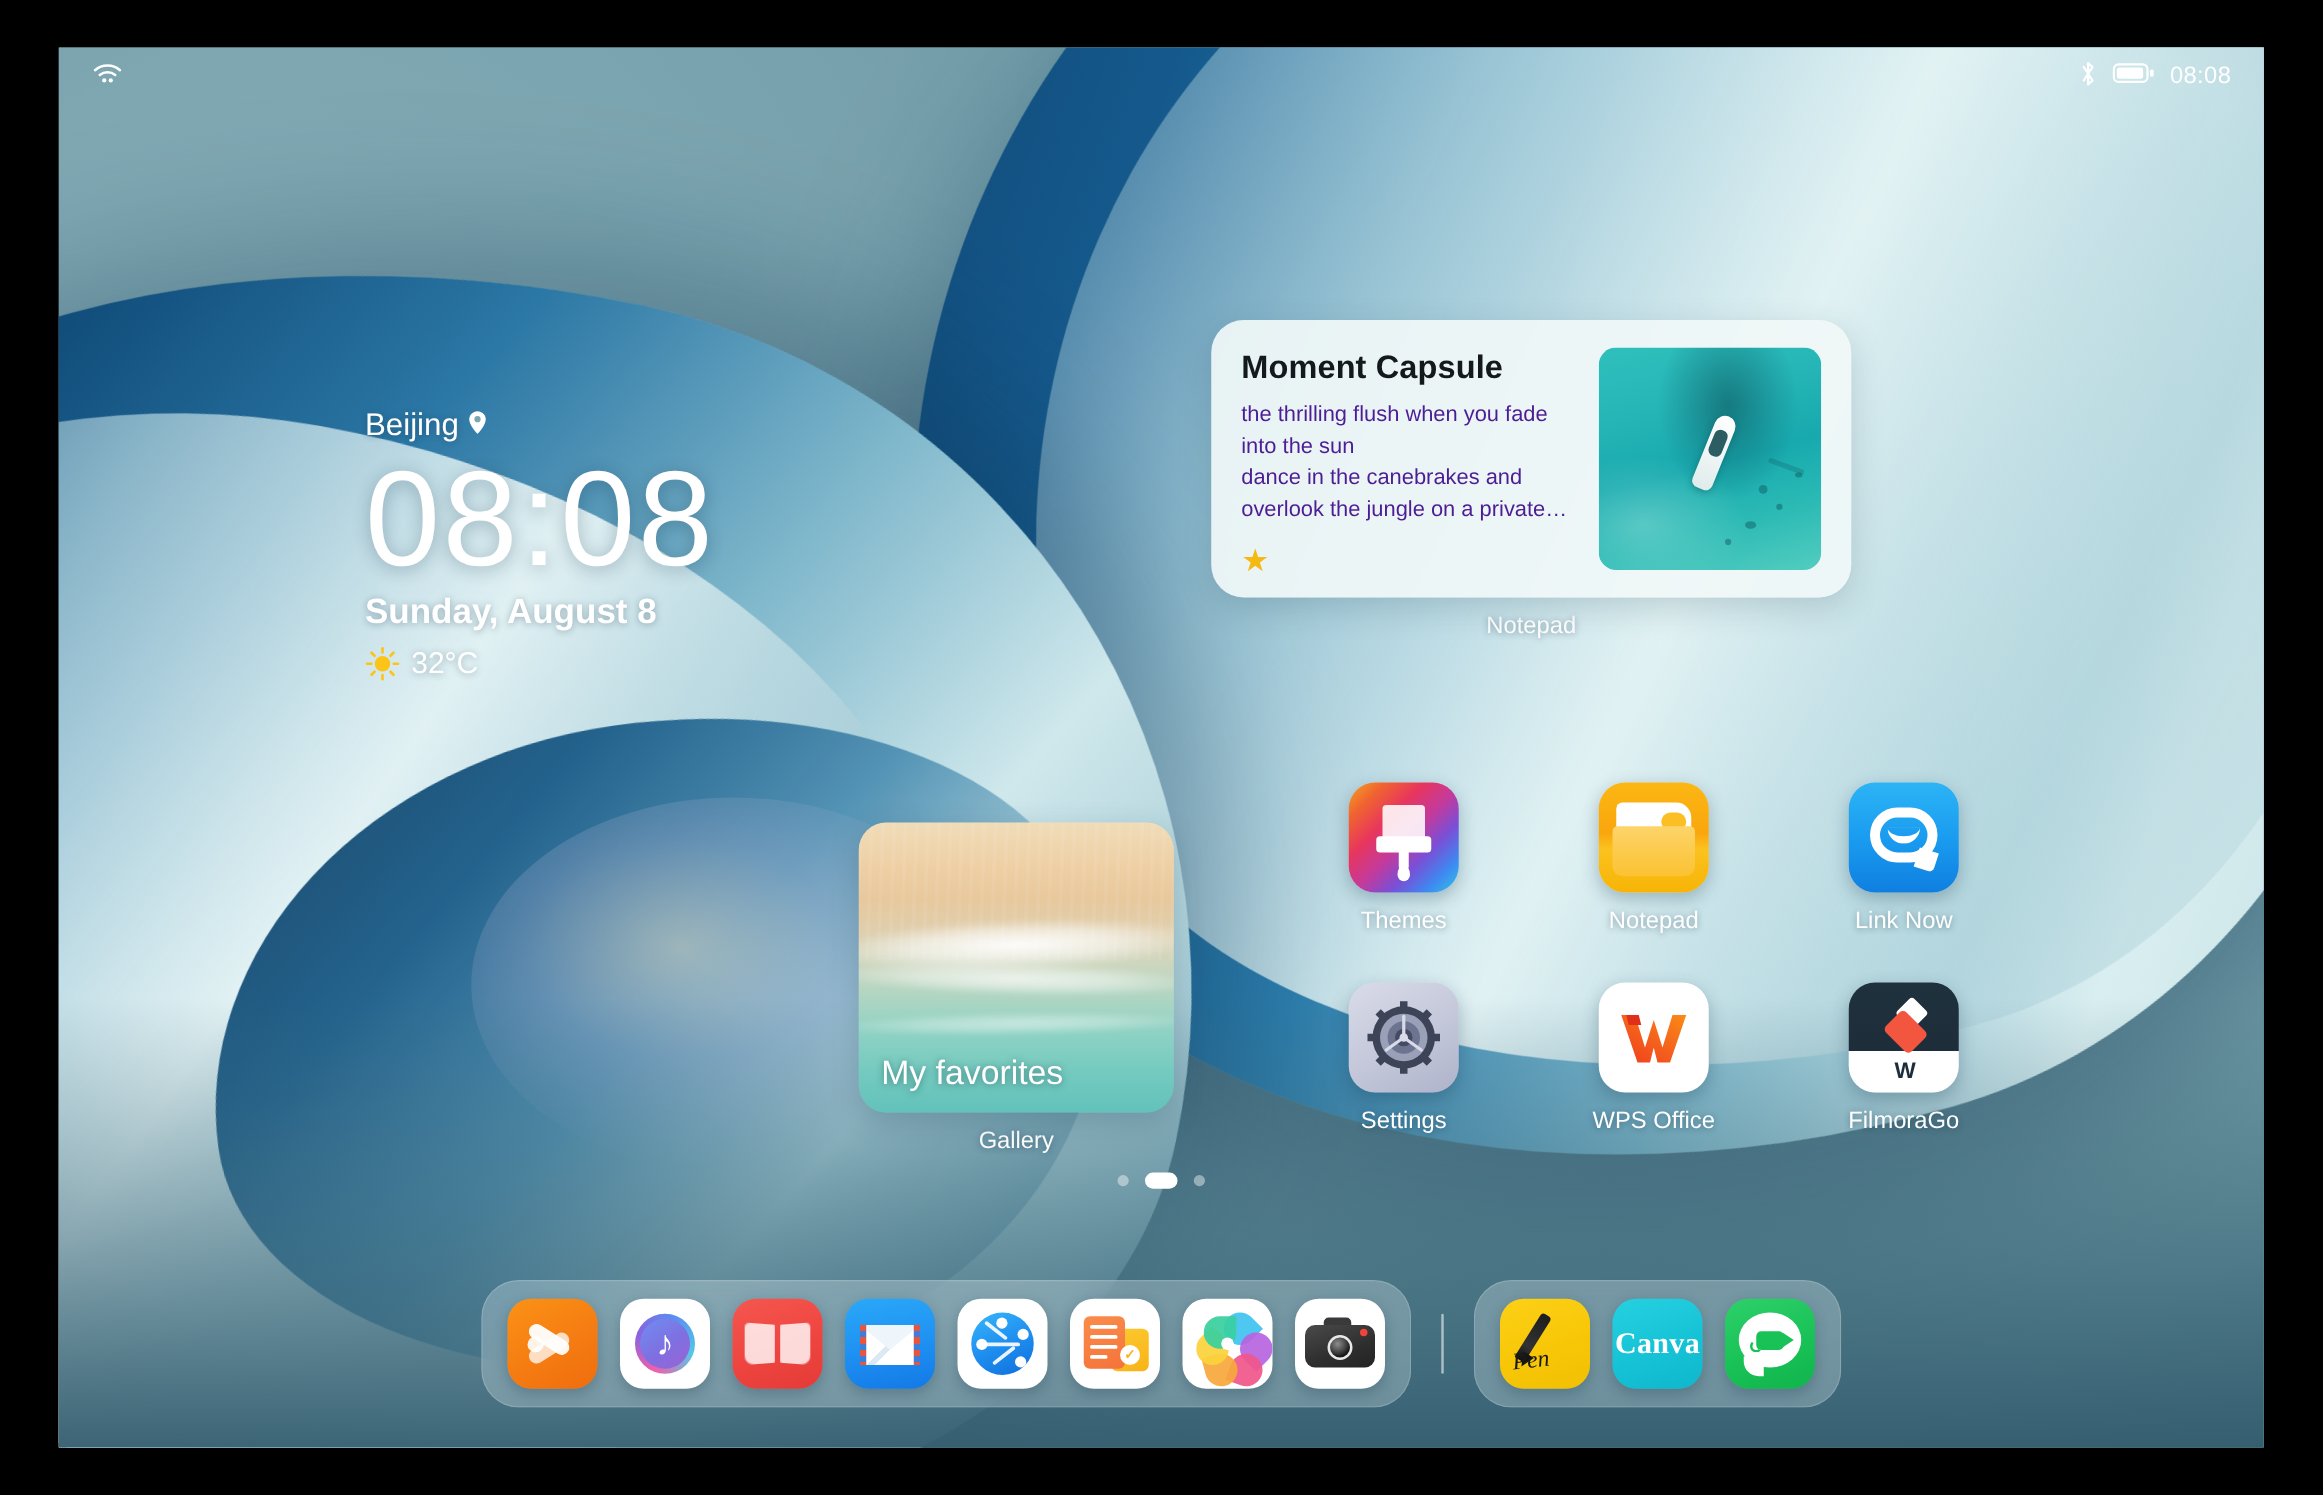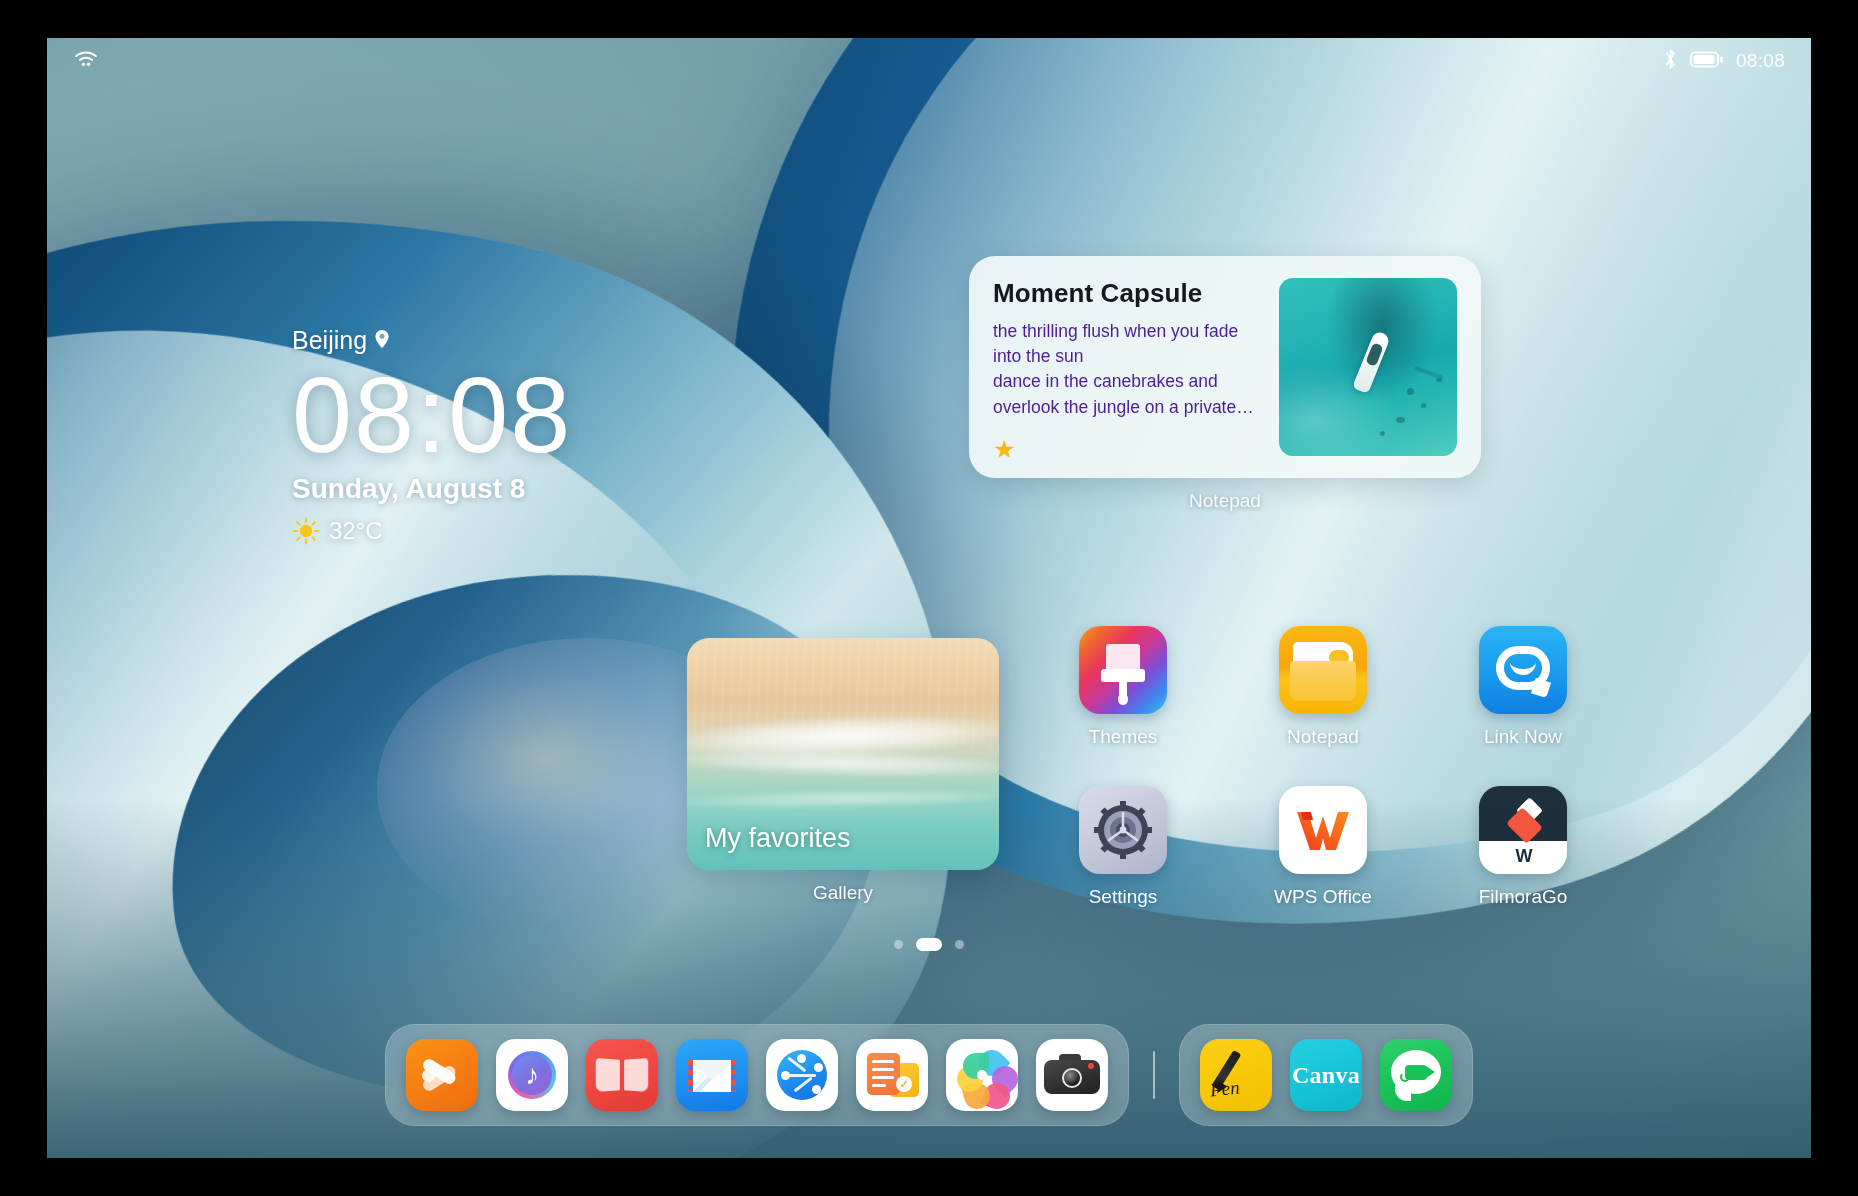"My favorites" .gf-card { margin-top: none -> 20px; width: 312px -> 252px }
